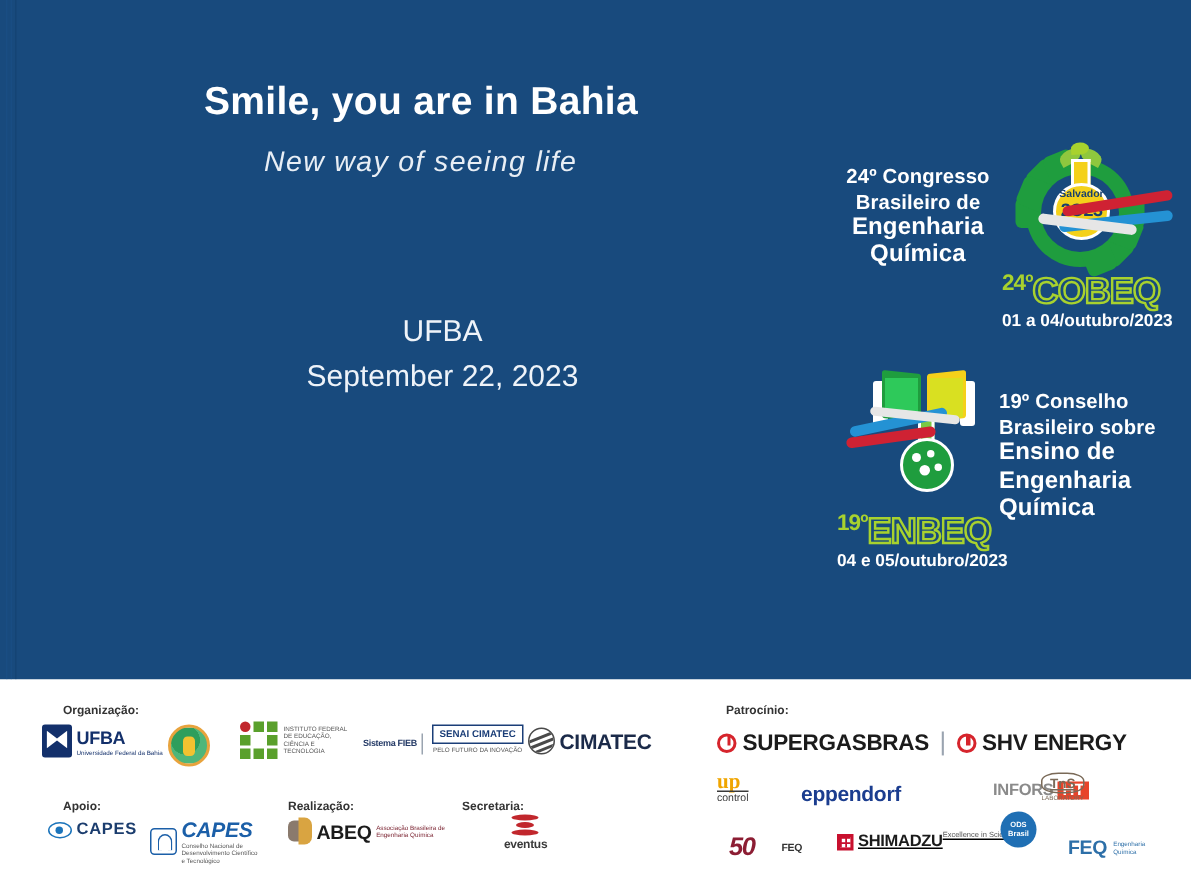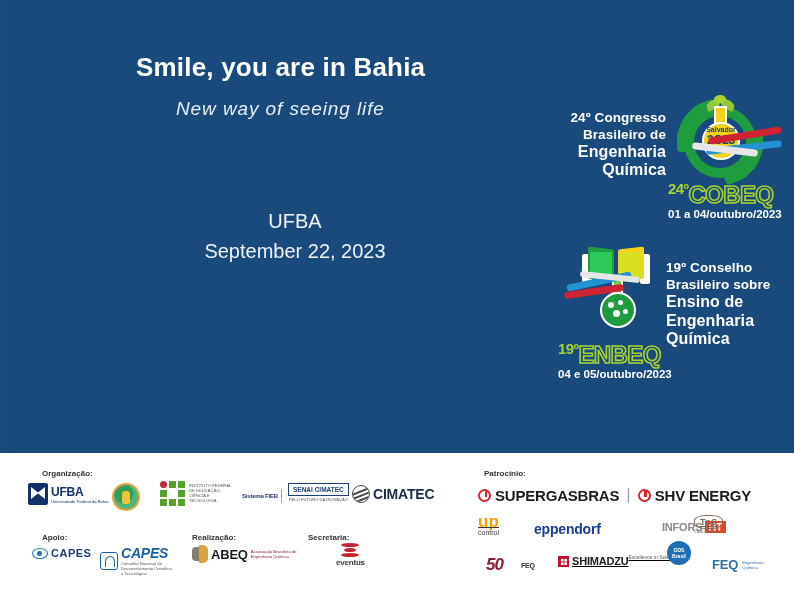"24º Congresso" .cobeq-words { text-align: right -> center }
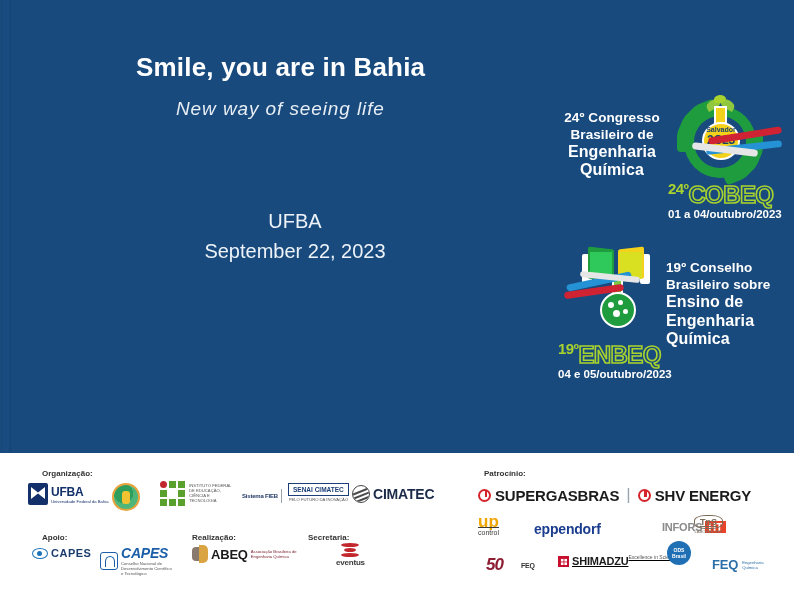"up" .upc-mark { font-family: none -> Liberation Serif, serif; font-size: 17px -> 14px }
